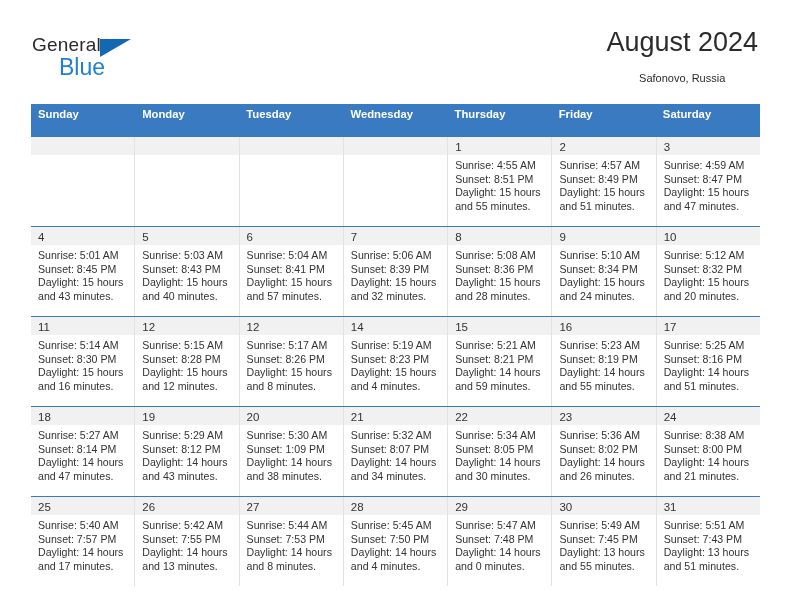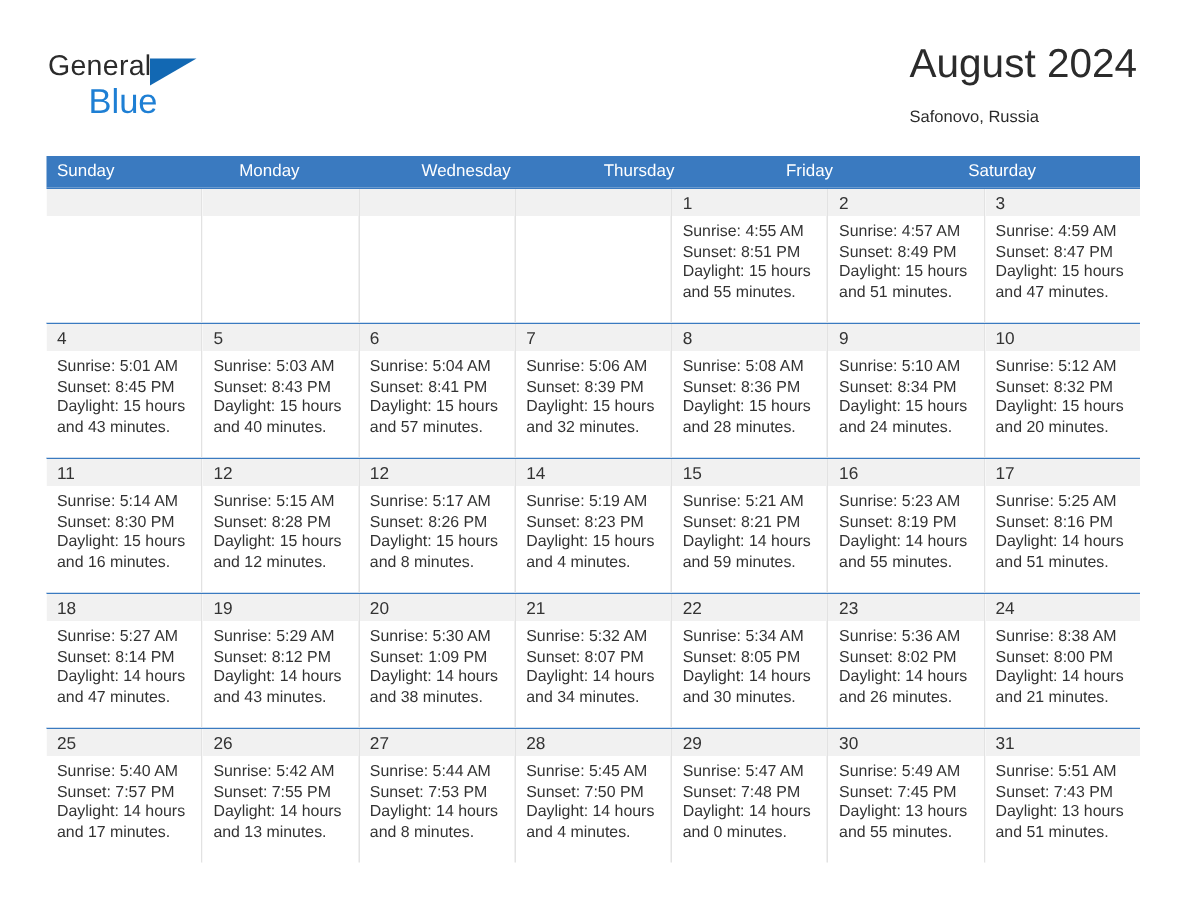"August 2024" .title-wrap { text-align: left -> center }
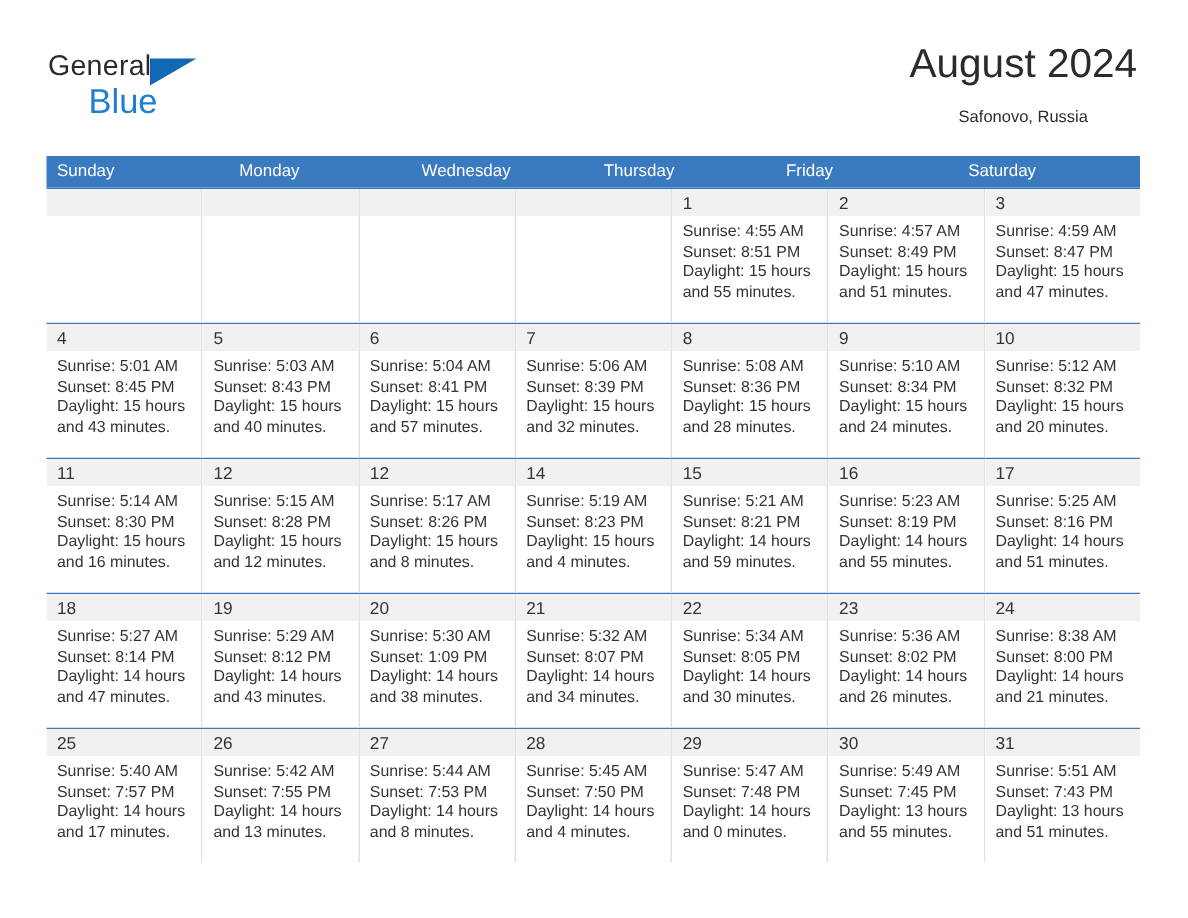"Sunday" .dow-row { font-weight: none -> bold; height: 21px -> 32px }
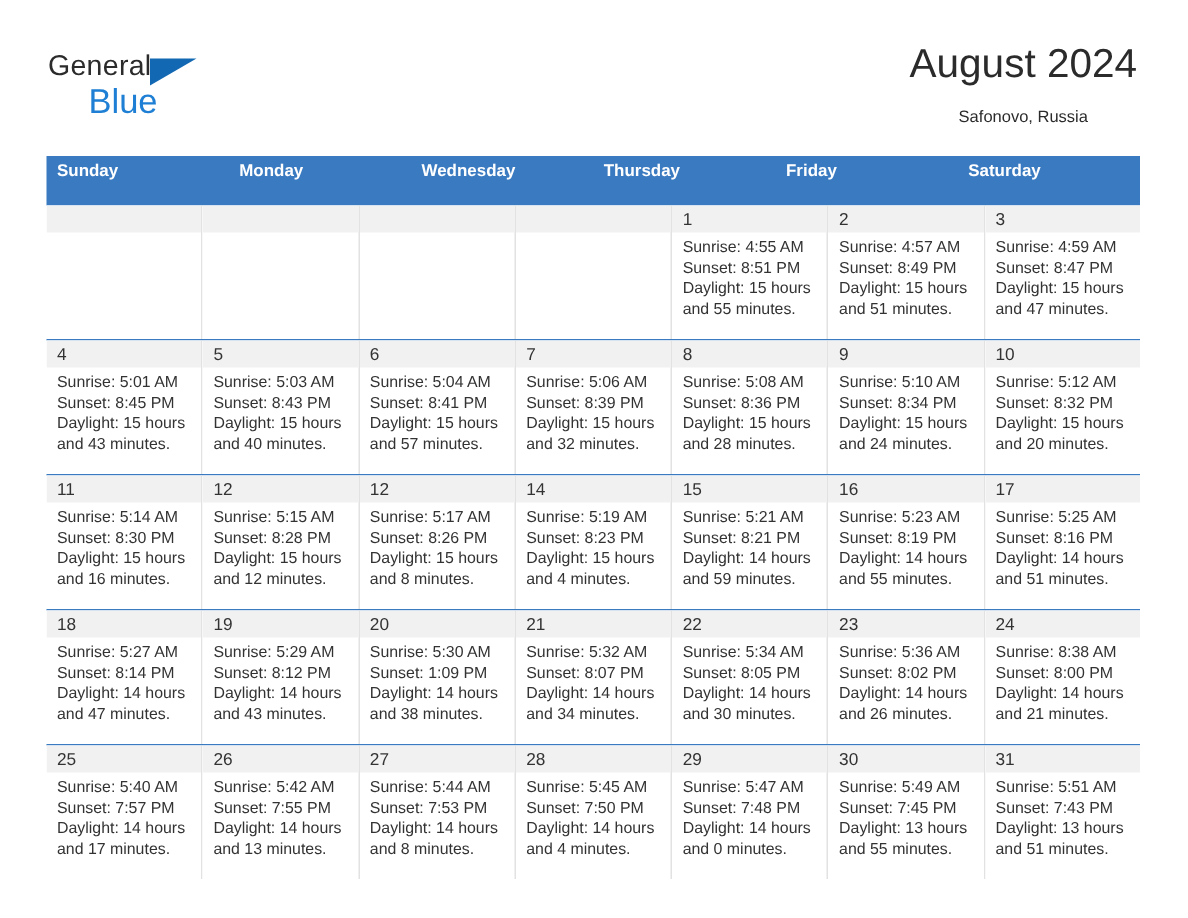"Tuesday" div.dow { html: none -> <div>Tuesday</div> }
